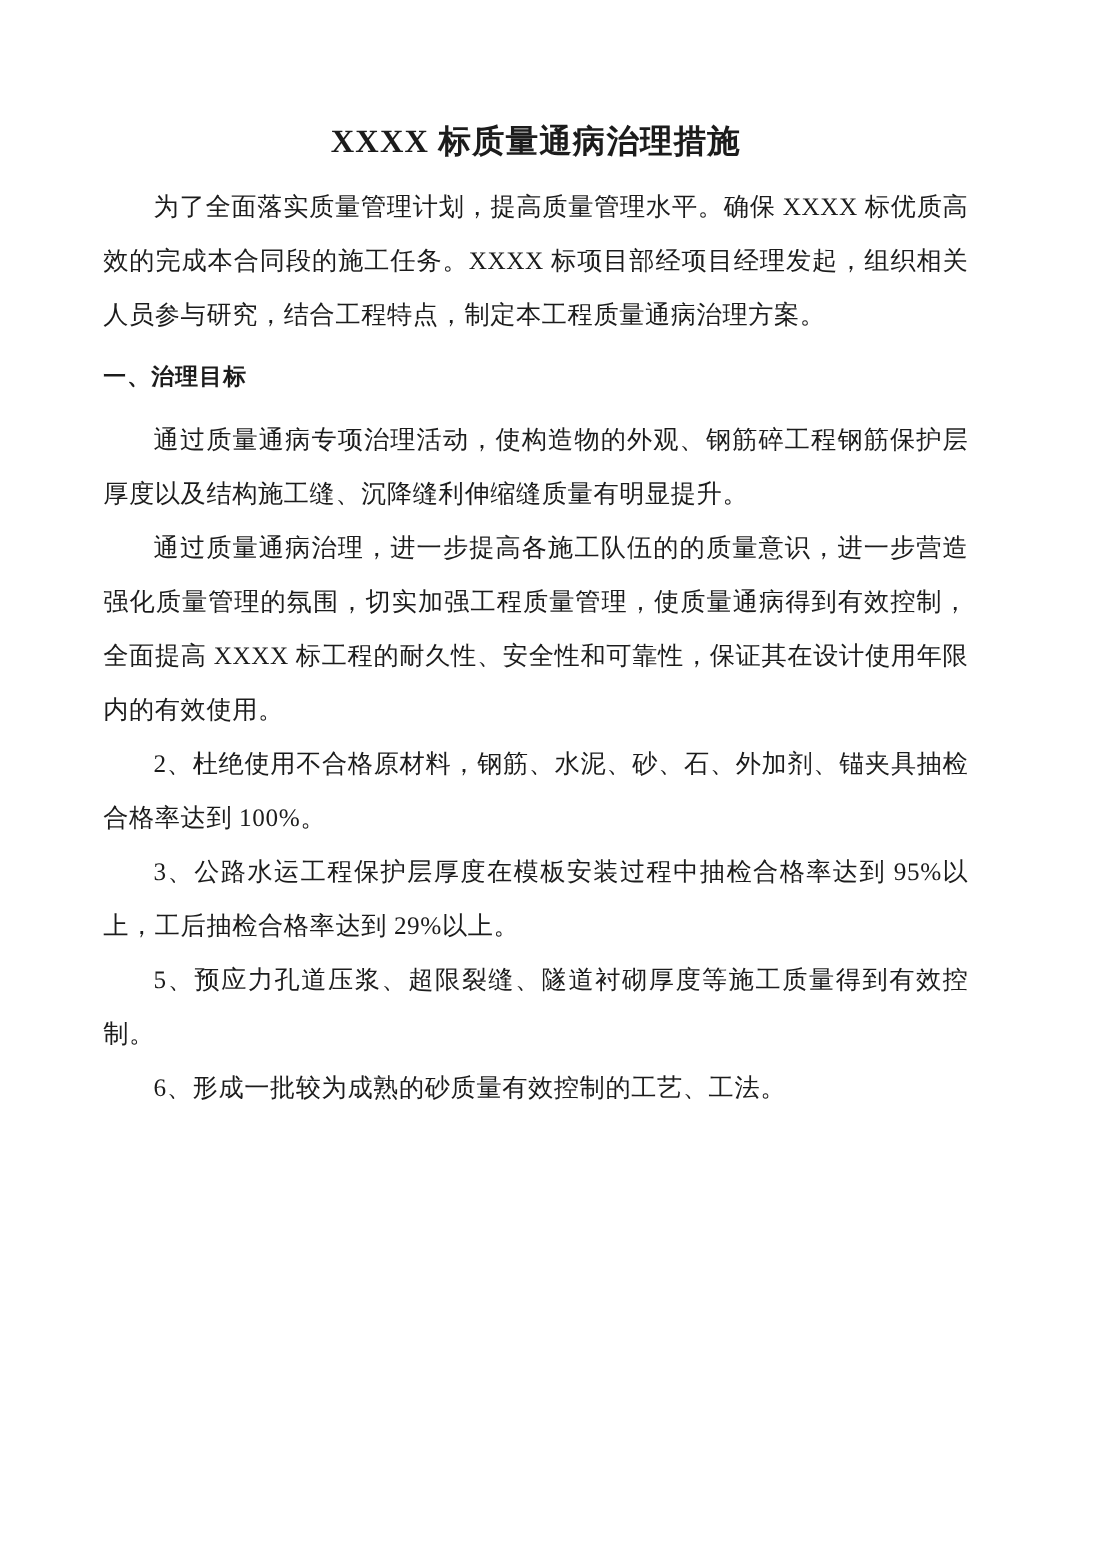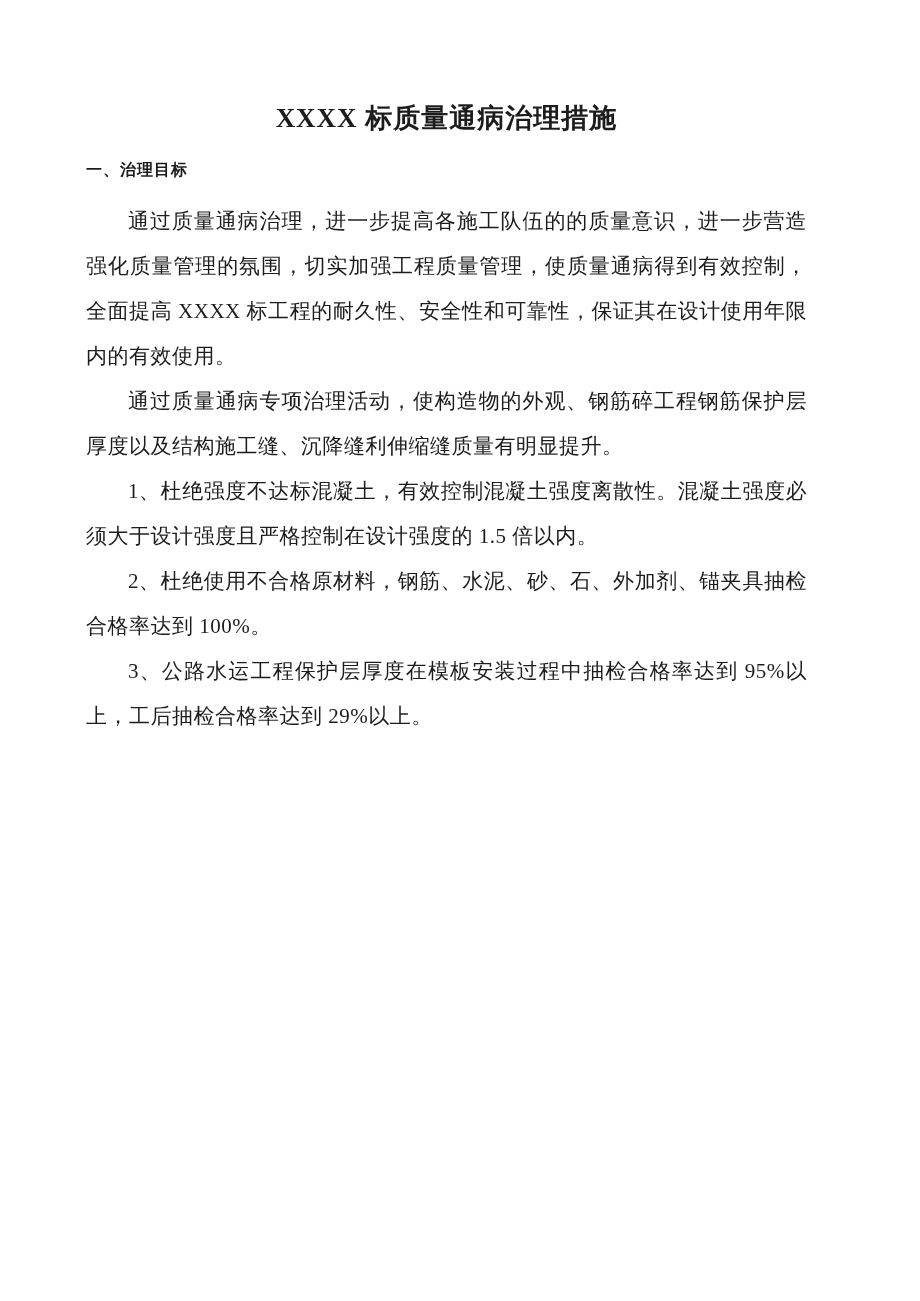"为了全面落实质量管理计划，提高质量管理水平。确保 XXXX" p.body-para { html: none -> <p>为了全面落实质量管理计划，提高质量管理水平。确保 XXXX 标优质高效的完成本合同段的施工任务。XXXX 标项目部经项目经理发起，组织相关人员参与研究，结合工程特点，制定本工程质量通病治理方案。</p> }
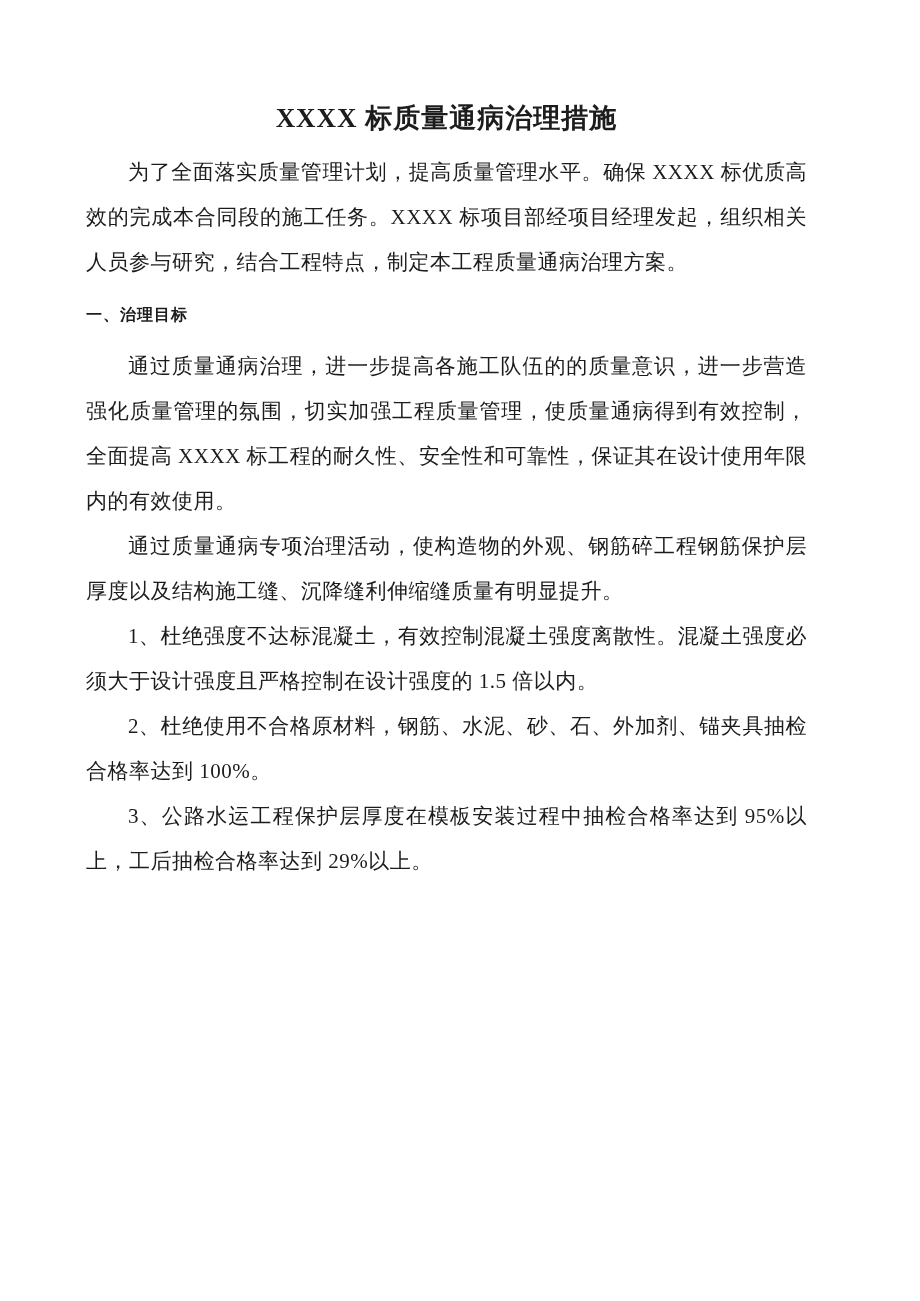"一、治理目标" h2.section-heading { font-size: 16px -> 19px }
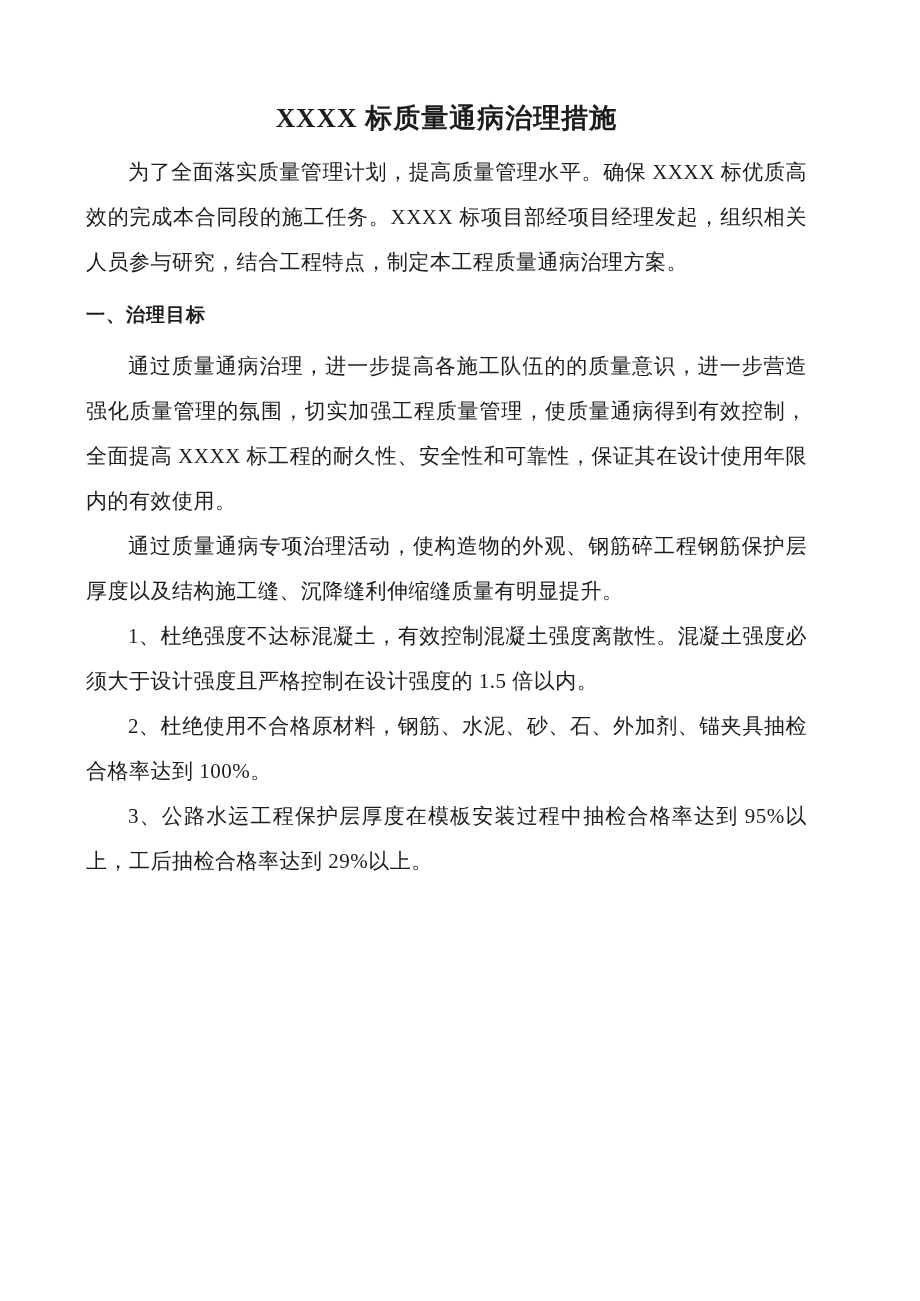"通过质量通病治理，进一步提高各施工队伍的的质量意识，进一步营造强化质量管理的氛围" p.body-para { order: before "通过质量通病专项治理活动，使构造物的外观、钢筋碎工程钢筋保护层厚度以及结构施工缝" -> after "通过质量通病专项治理活动，使构造物的外观、钢筋碎工程钢筋保护层厚度以及结构施工缝" }
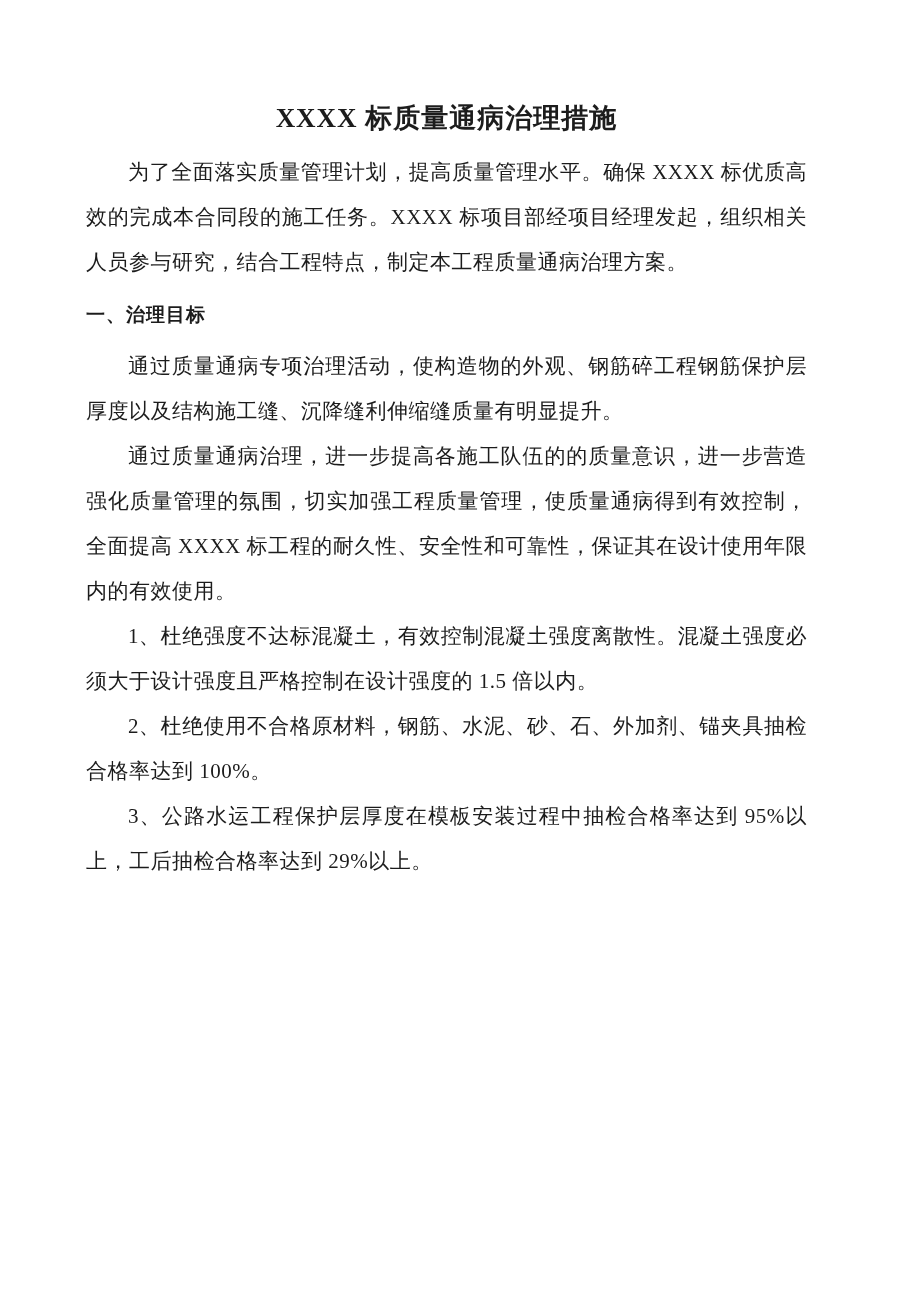"1、杜绝强度不达标混凝土，有效控制混凝土强度离散性。混凝土强度必须大于设计强度且" p.body-para { html: <p>1、杜绝强度不达标混凝土，有效控制混凝土强度离散性。混凝土强度必须大于设计强度且严格控制在设计强度的 1.5 倍以内。</p> -> none }
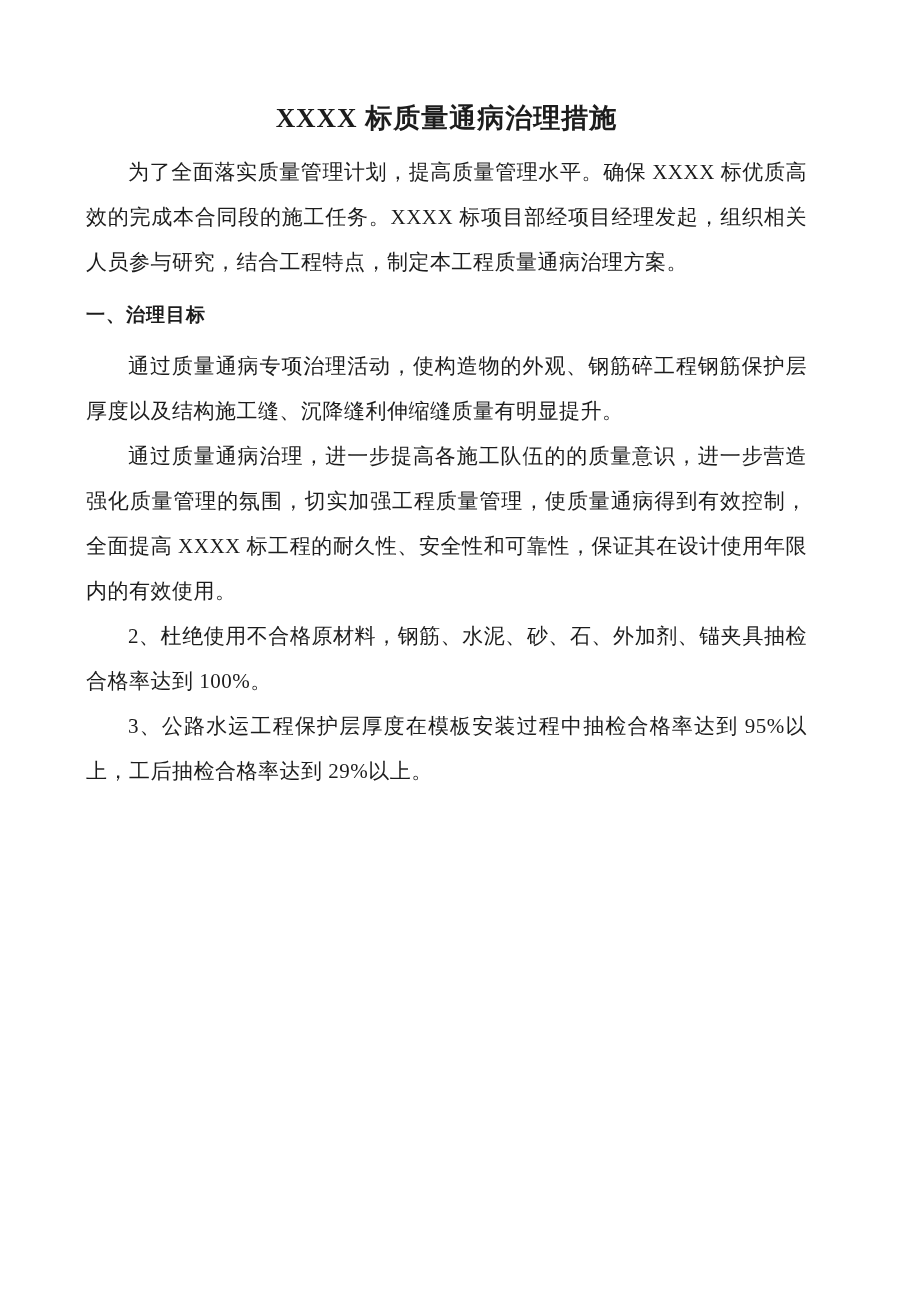"5、预应力孔道压浆、超限裂缝、隧道衬砌厚度等施工质量得到有效控制。" p.body-para { html: none -> <p>5、预应力孔道压浆、超限裂缝、隧道衬砌厚度等施工质量得到有效控制。</p> }
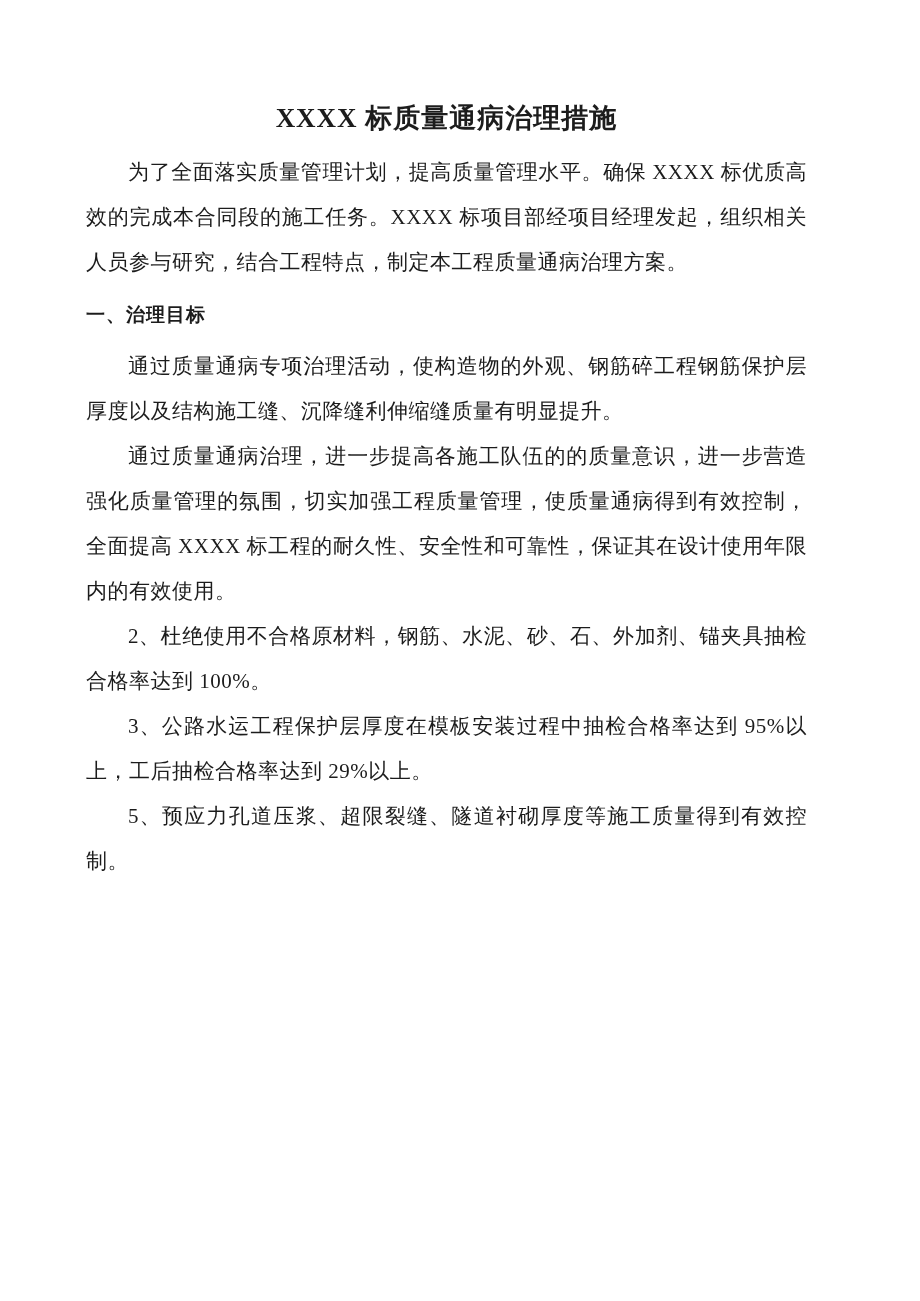"6、形成一批较为成熟的砂质量有效控制的工艺、工法。" p.body-para { html: none -> <p>6、形成一批较为成熟的砂质量有效控制的工艺、工法。</p> }
